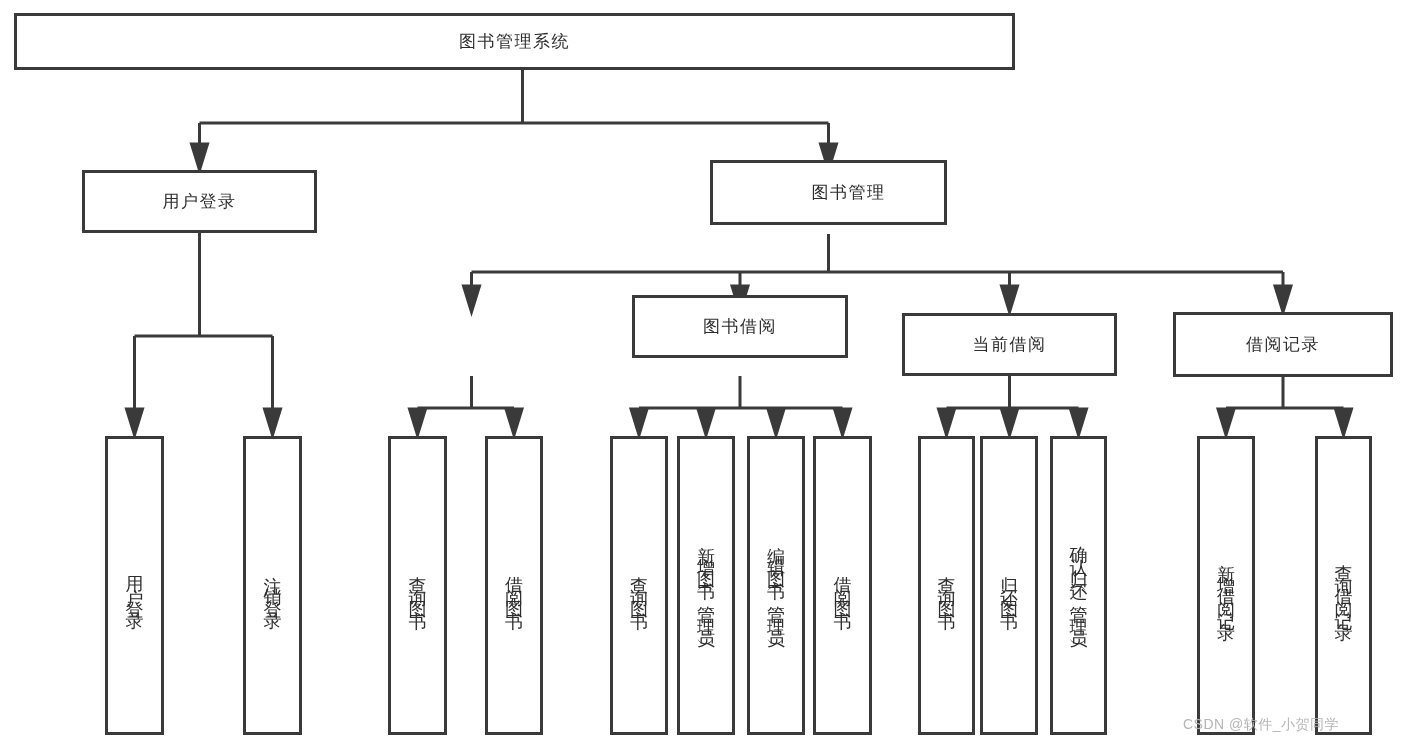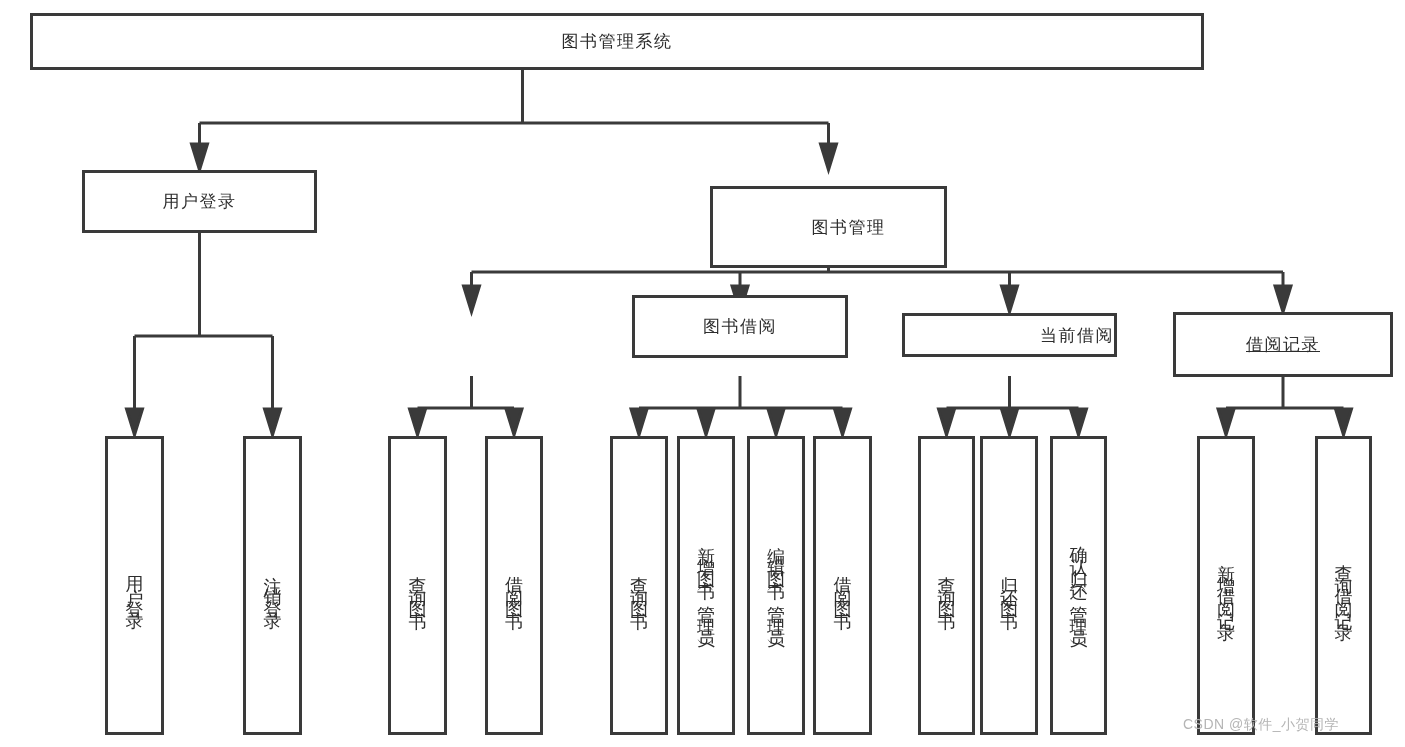"图书管理系统" div.node { left: 30px -> 14px; width: 1174px -> 1001px }
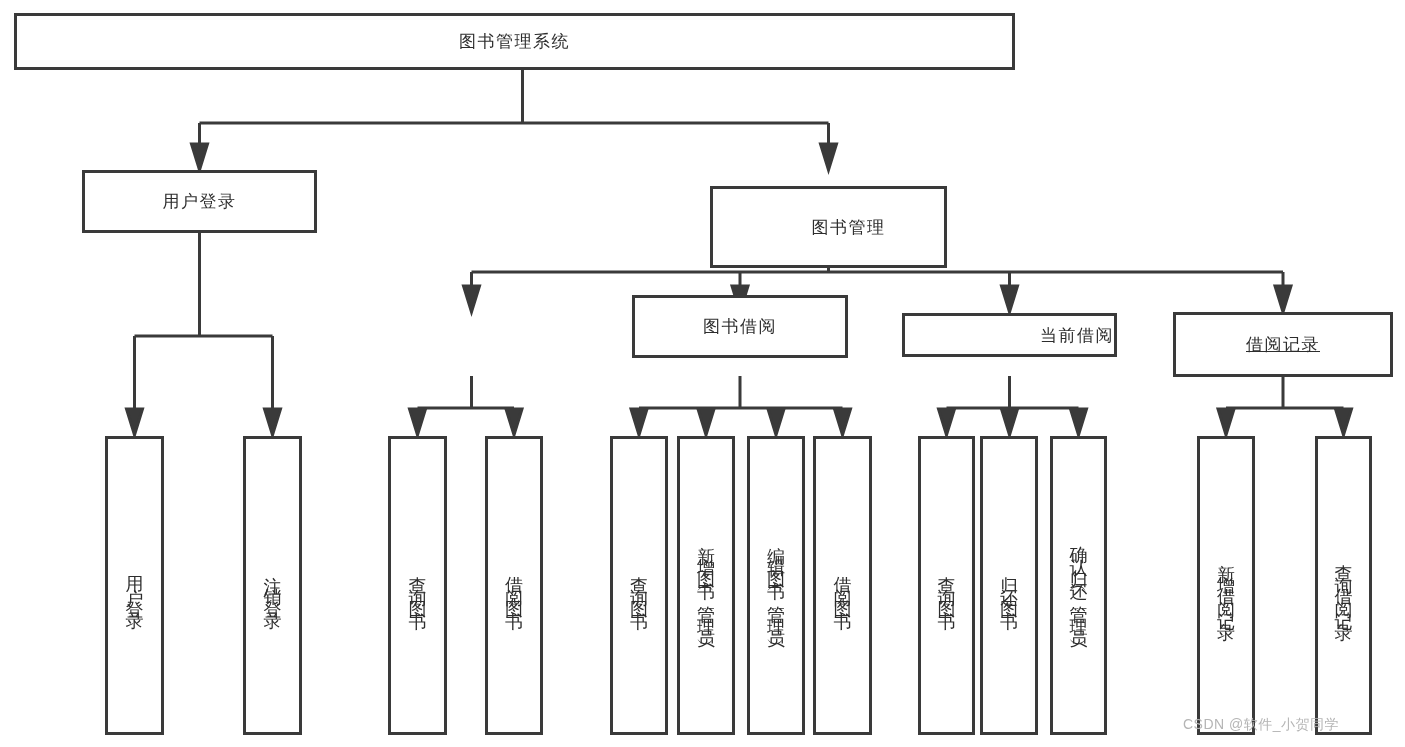"图书管理" div.node { height: 82px -> 65px; top: 186px -> 160px }
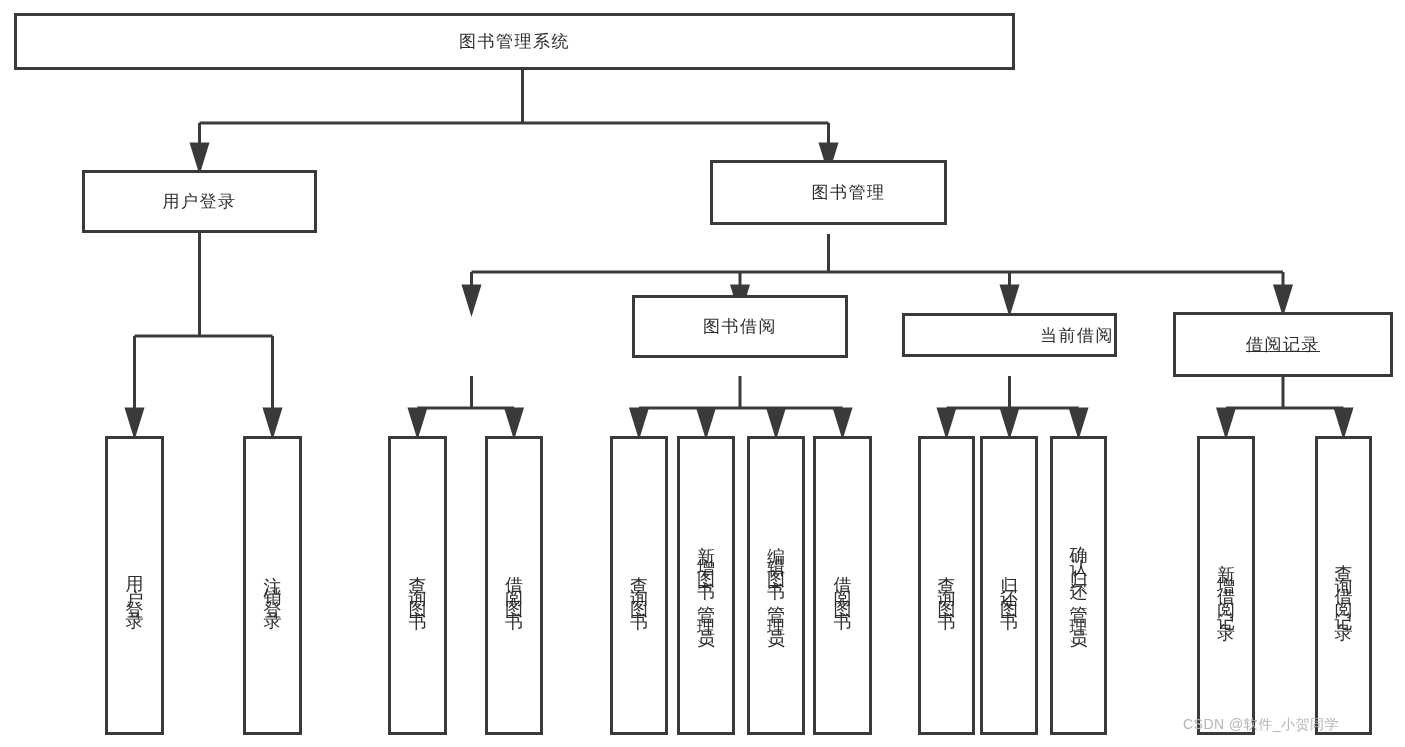"当前借阅" div.node { height: 44px -> 63px; justify-content: flex-end -> none }
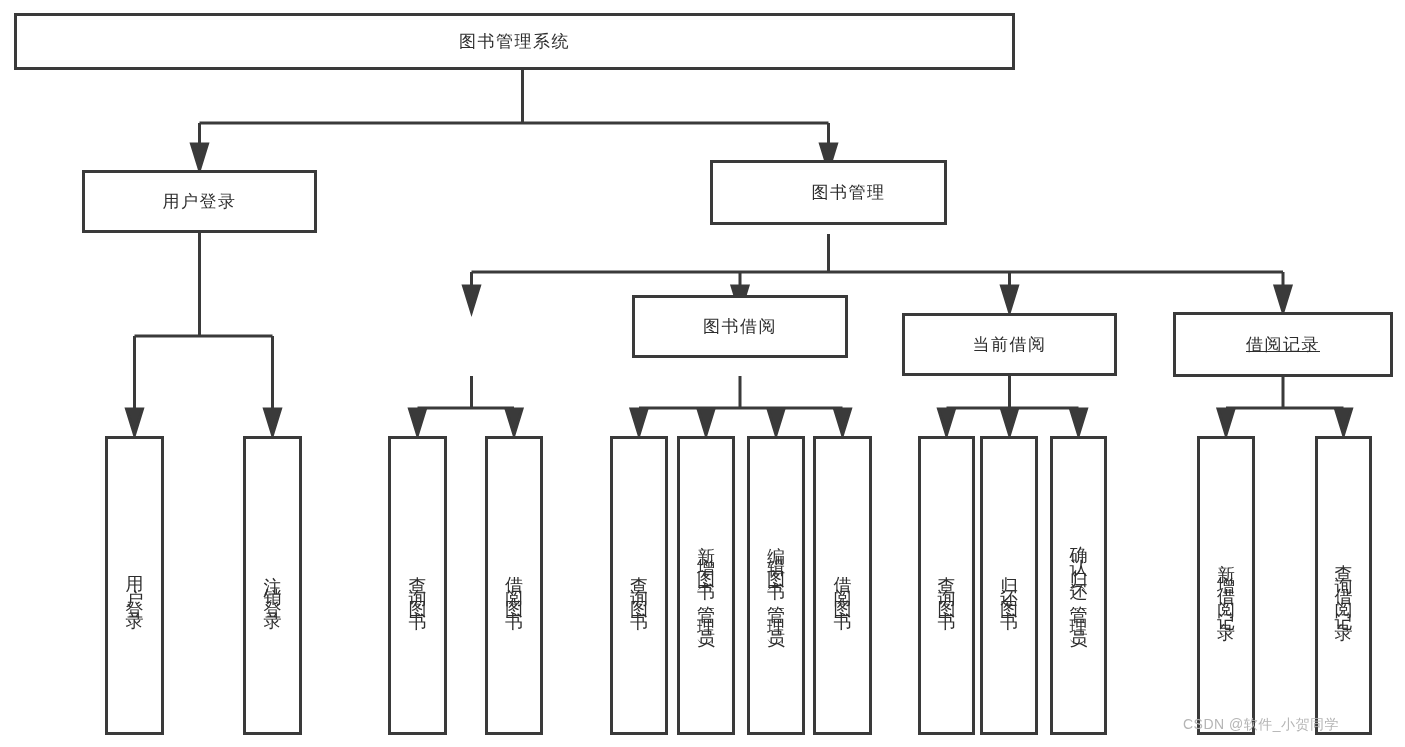"借阅记录" div.node { text-decoration: underline -> none }
